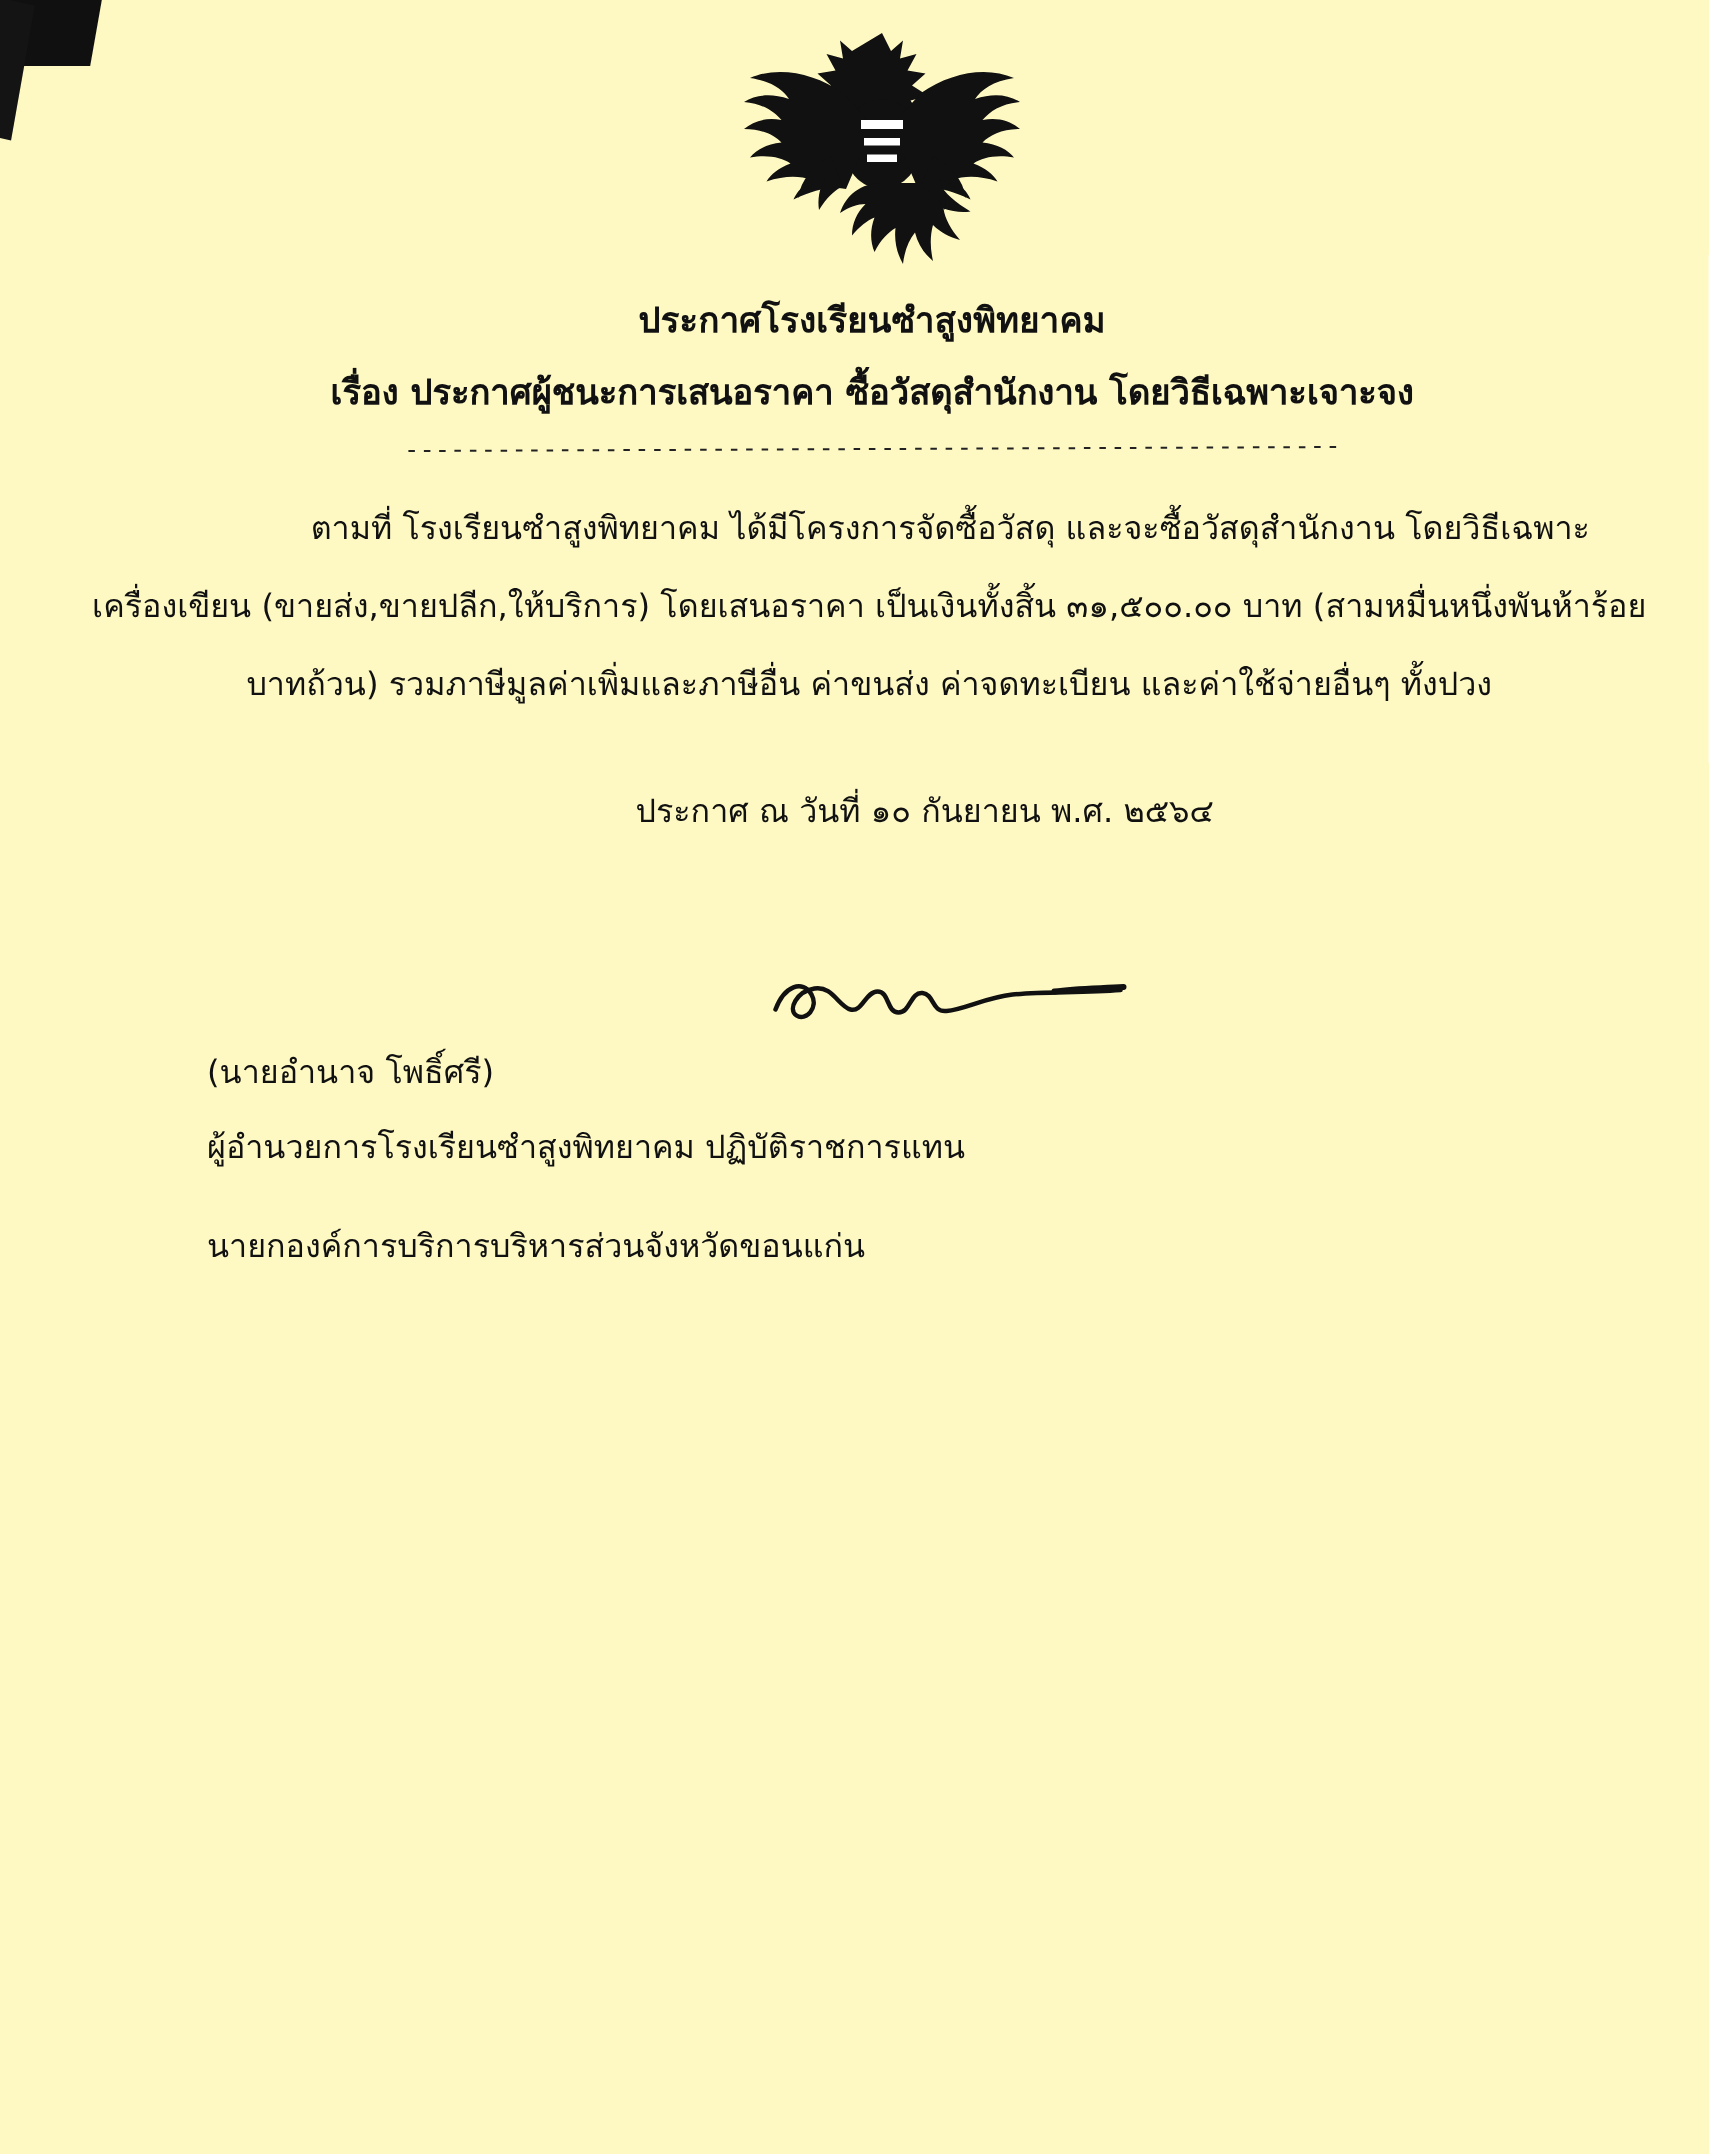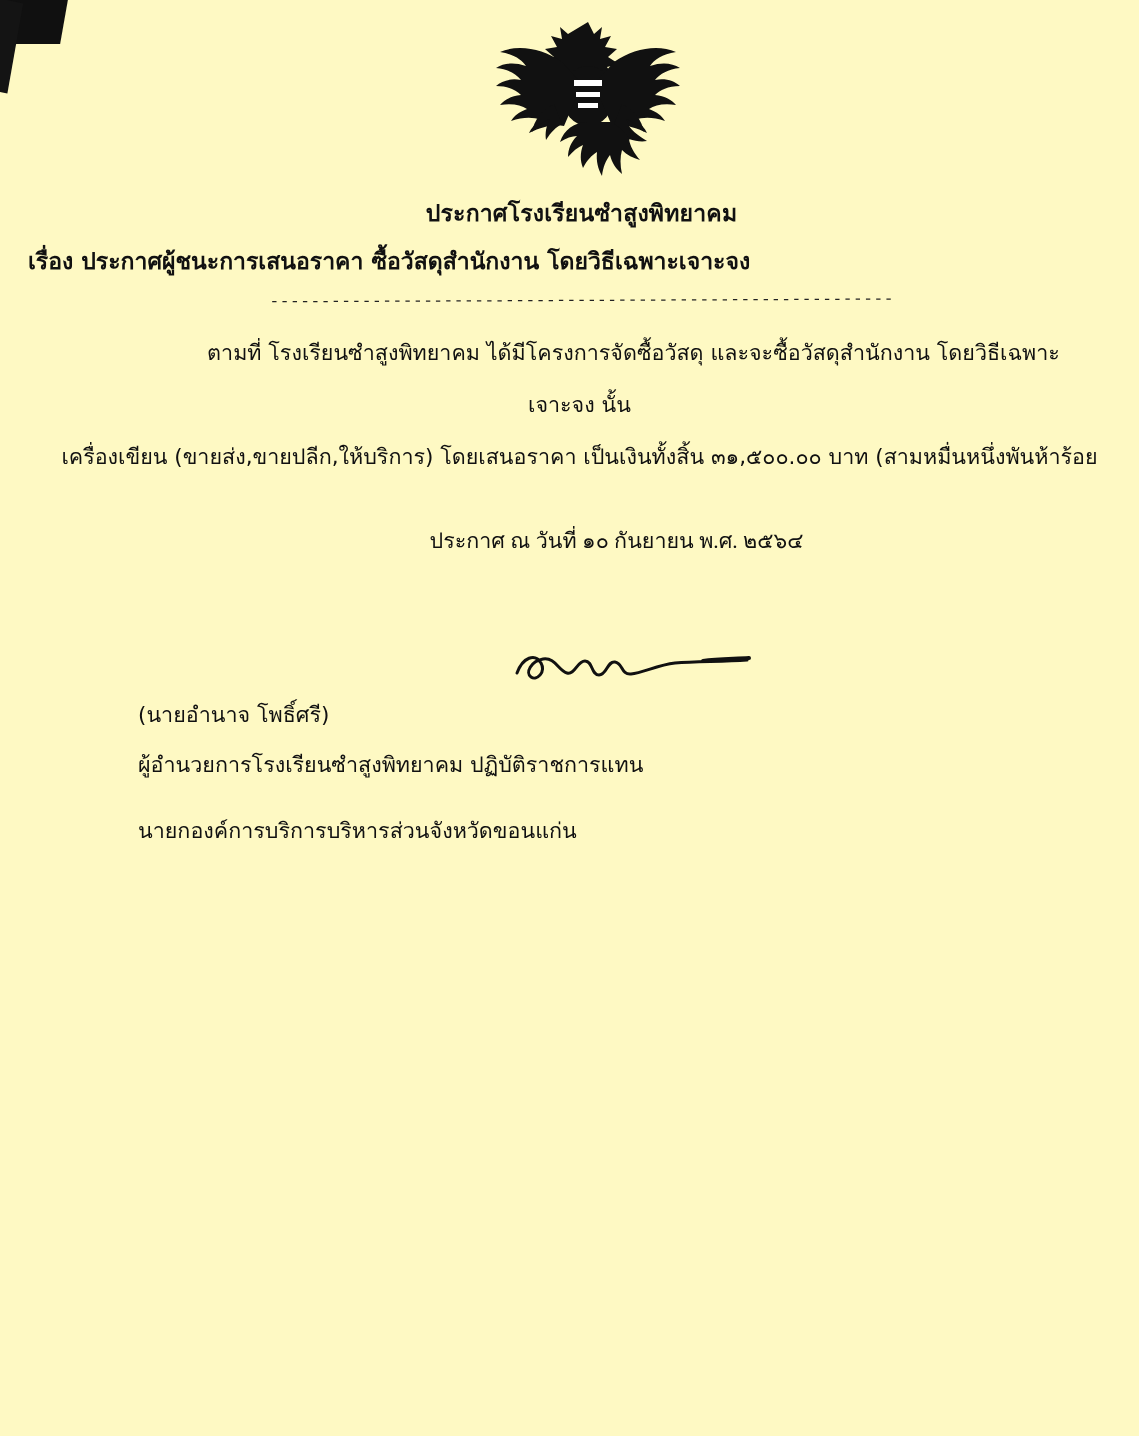"เรื่อง ประกาศผู้ชนะการเสนอราคา" .subtitle-line { text-align: left -> center }
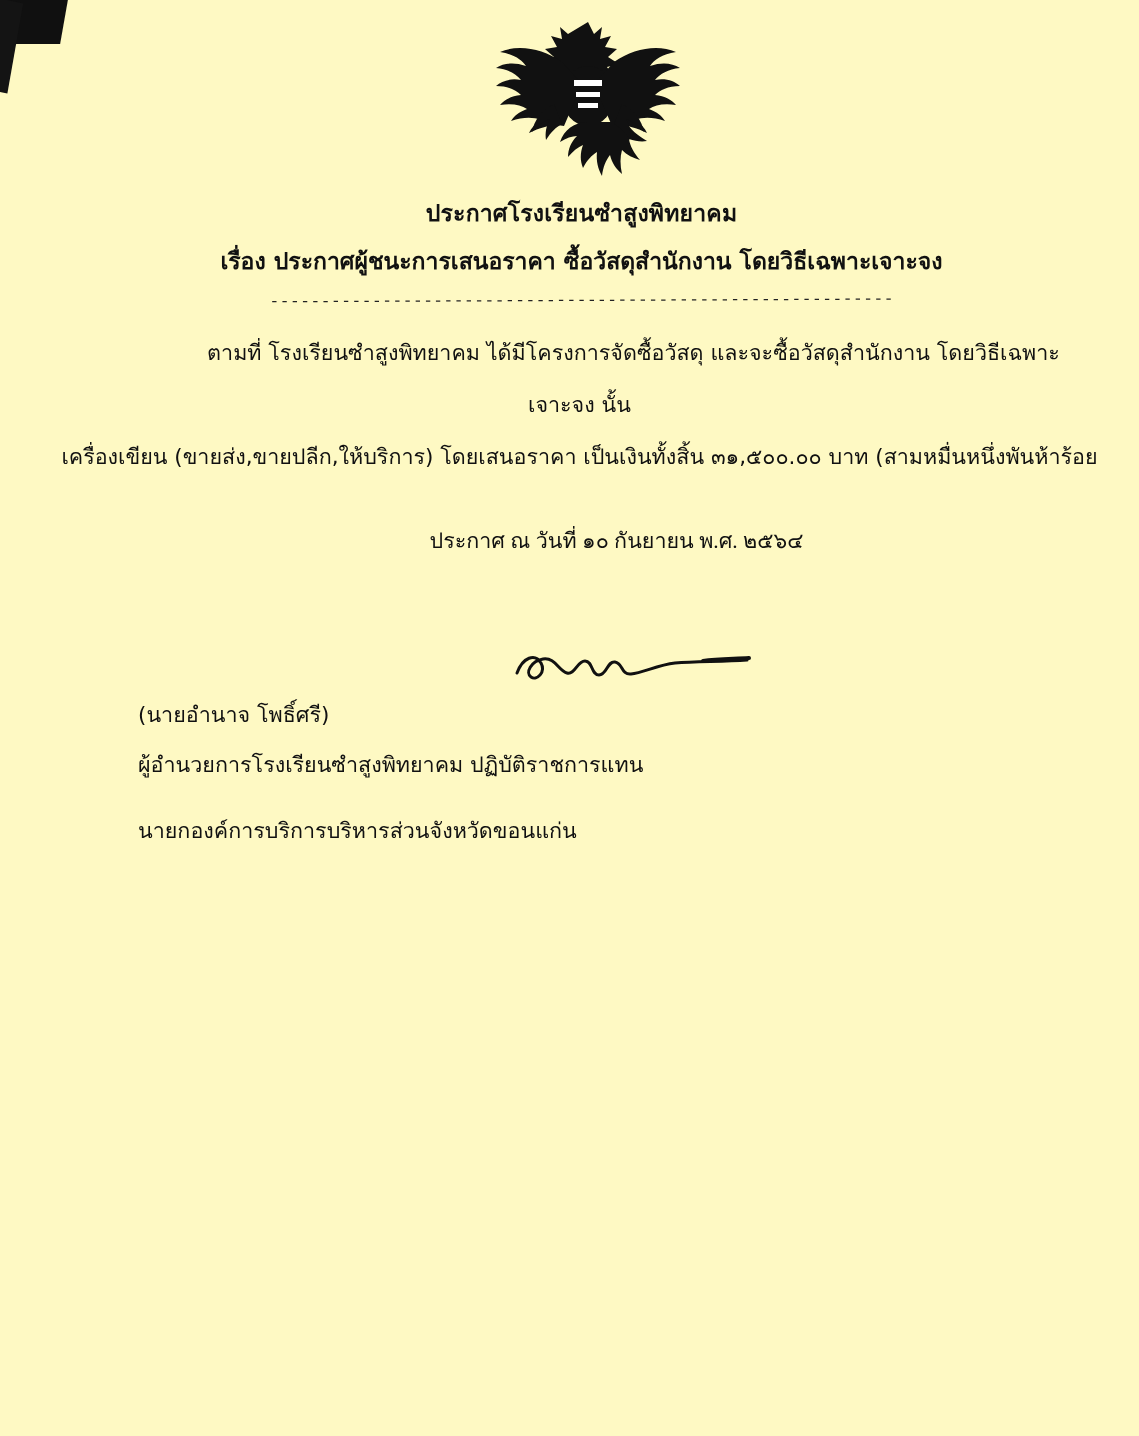"เจาะจง นั้น" p.para { html: <p>เจาะจง นั้น</p> -> none }
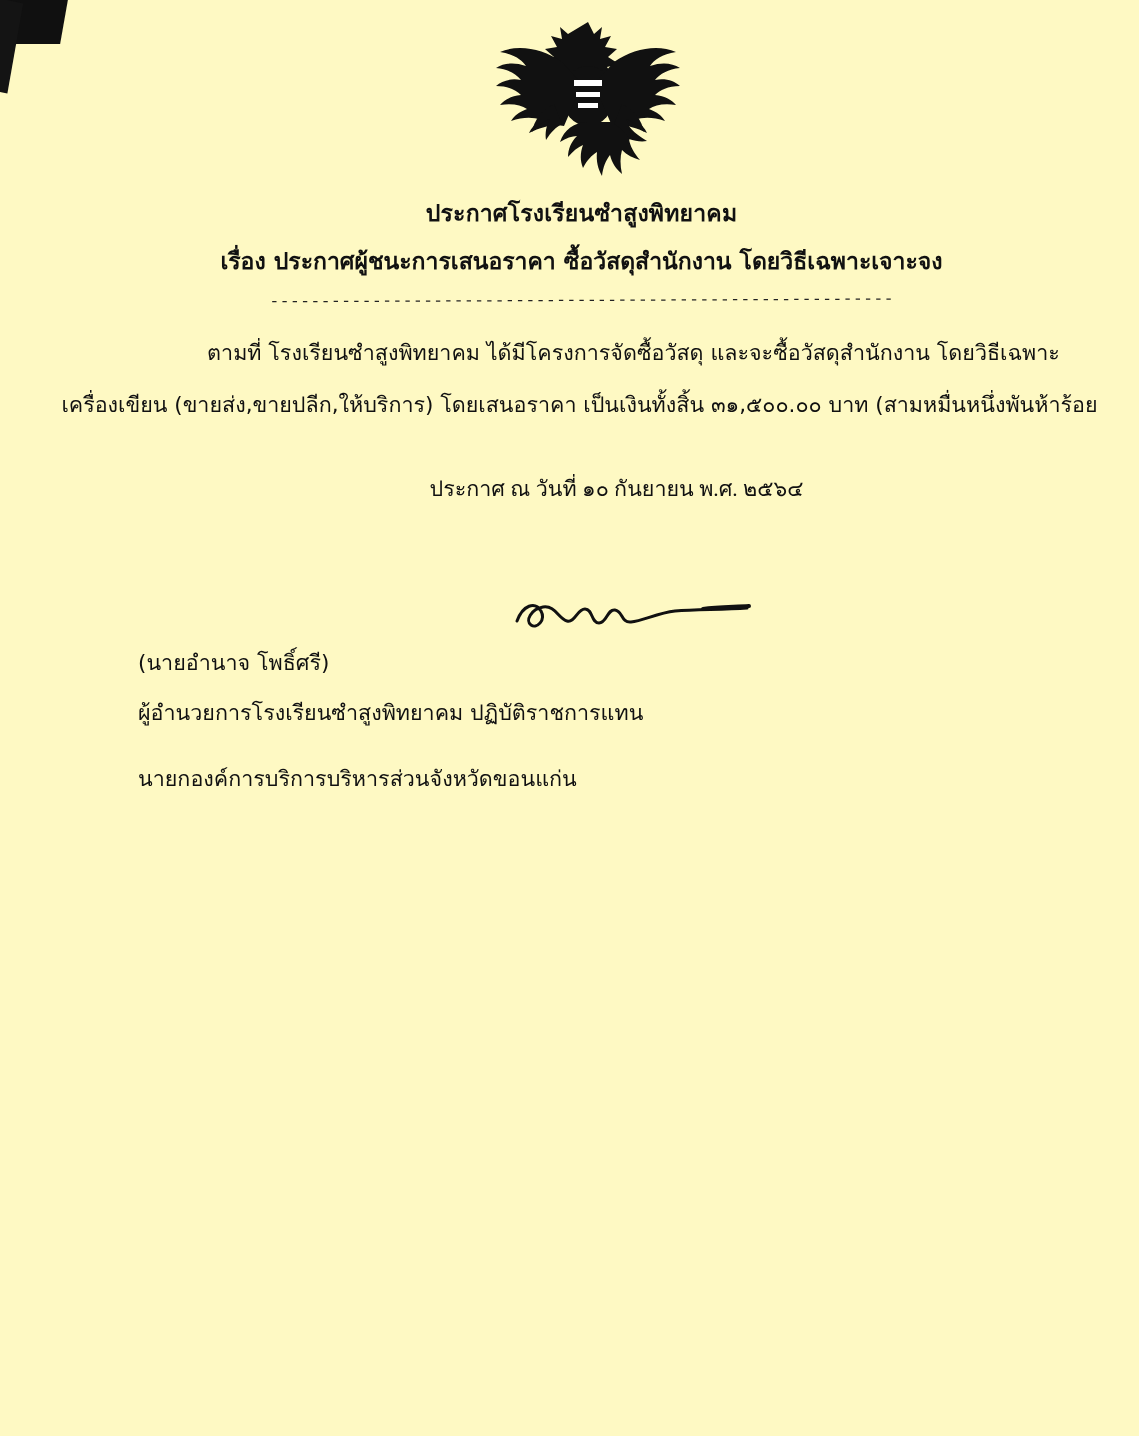"บาทถ้วน) รวมภาษีมูลค่าเพิ่มและภาษีอื่น" p.para { html: none -> <p>บาทถ้วน) รวมภาษีมูลค่าเพิ่มและภาษีอื่น ค่าขนส่ง ค่าจดทะเบียน และค่าใช้จ่ายอื่นๆ ทั้งปวง</p> }
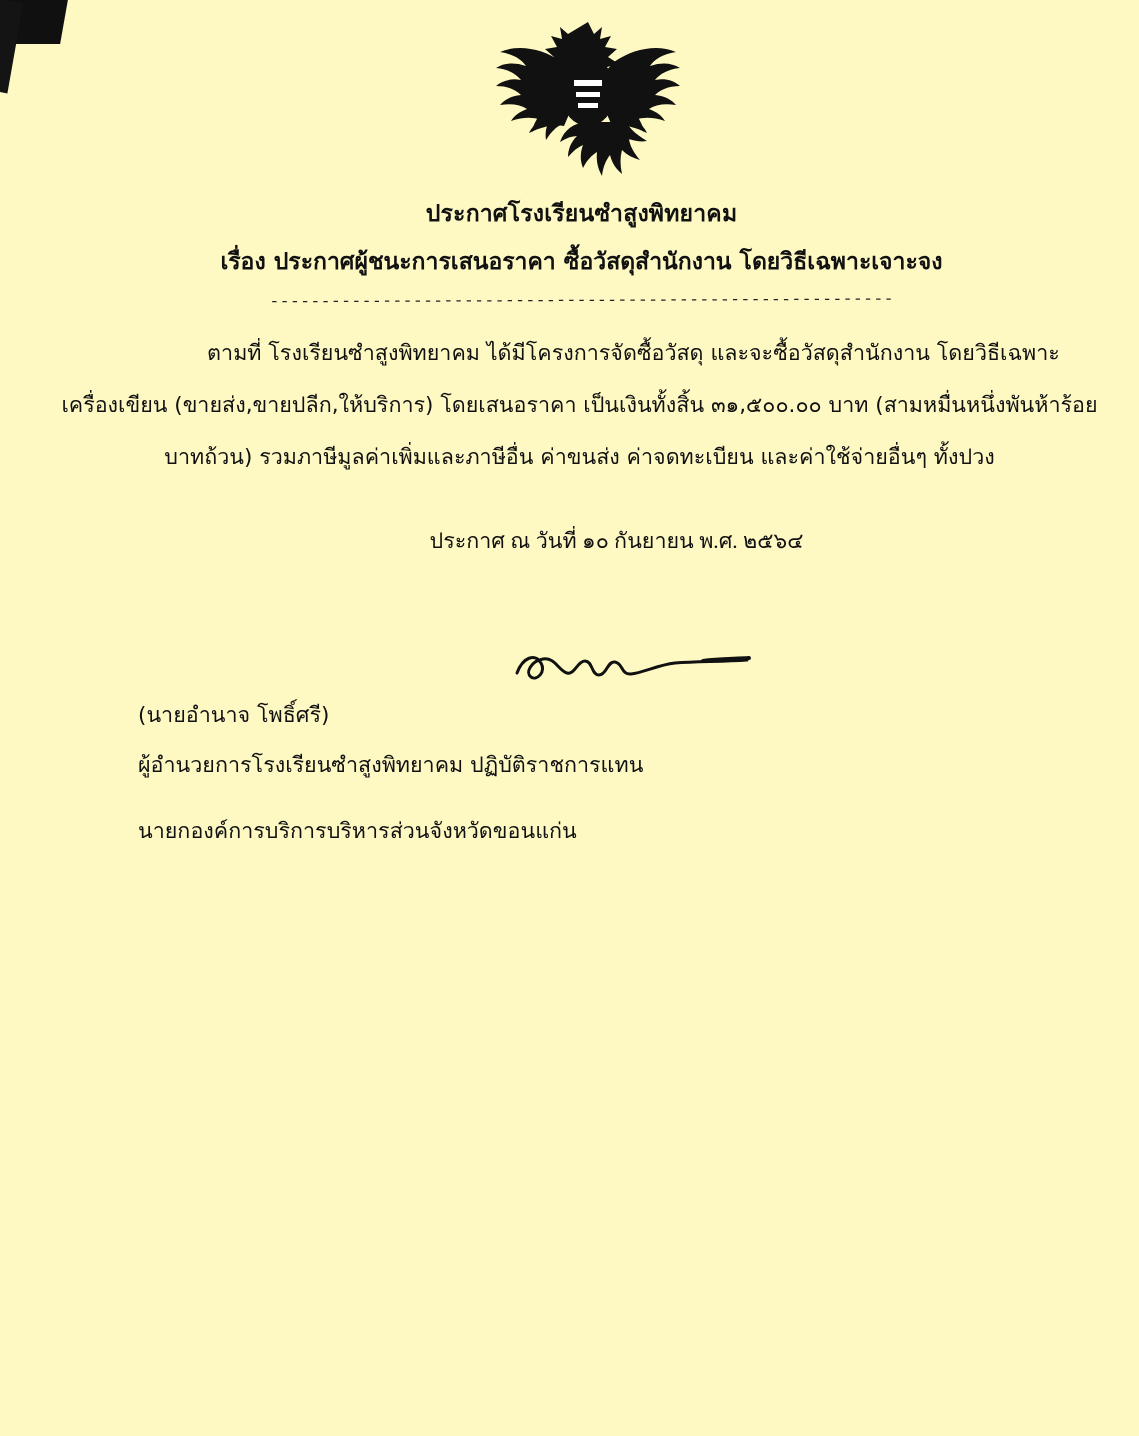"ประกาศ ณ วันที่ ๑๐ กันยายน" .announce-date { font-family: Liberation Serif, serif -> none }
